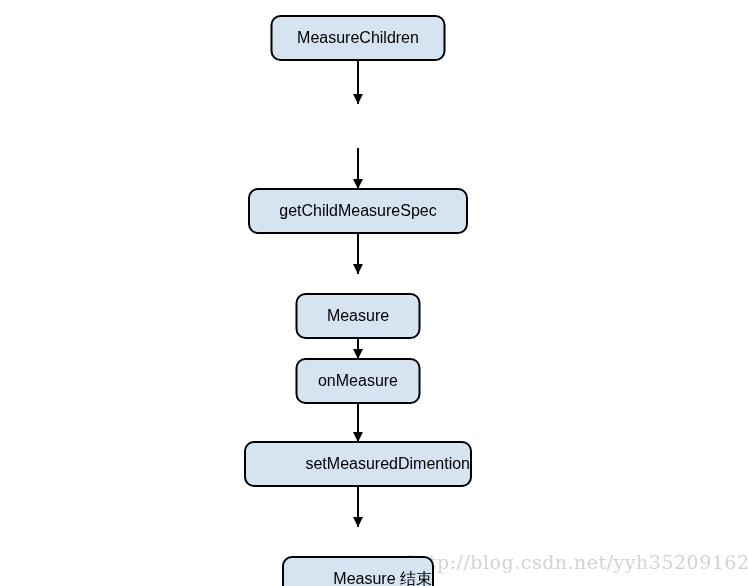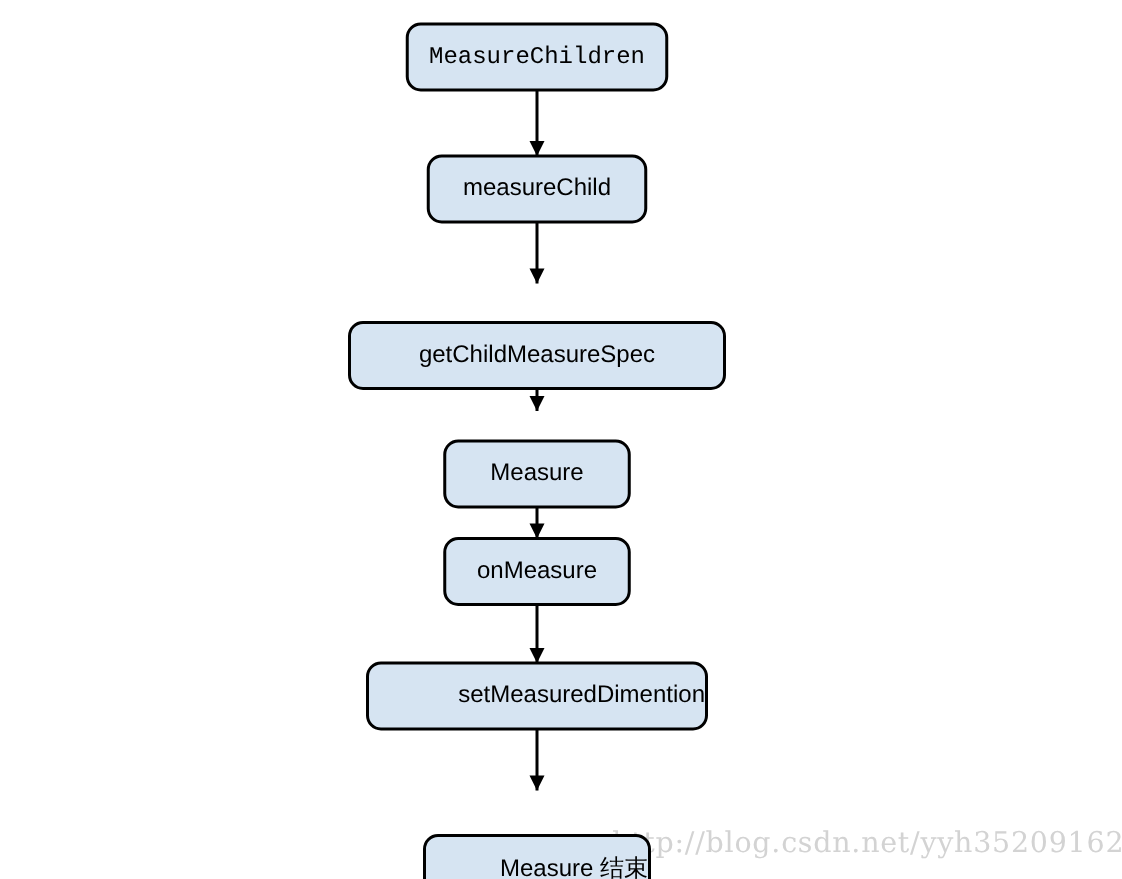"MeasureChildren" .n1 { font-family: Liberation Mono, monospace -> none }
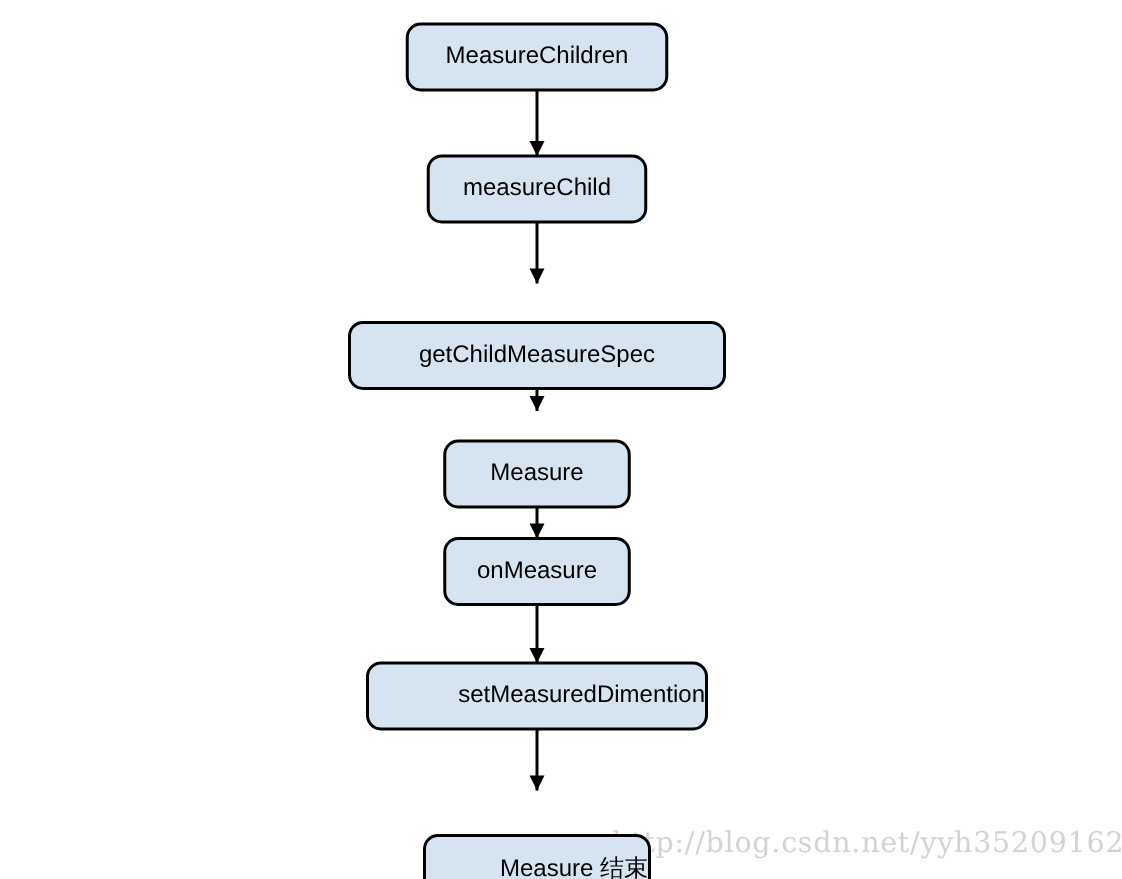"measureChild" div.node { html: <div> <span>measureChild</span> </div> -> none }
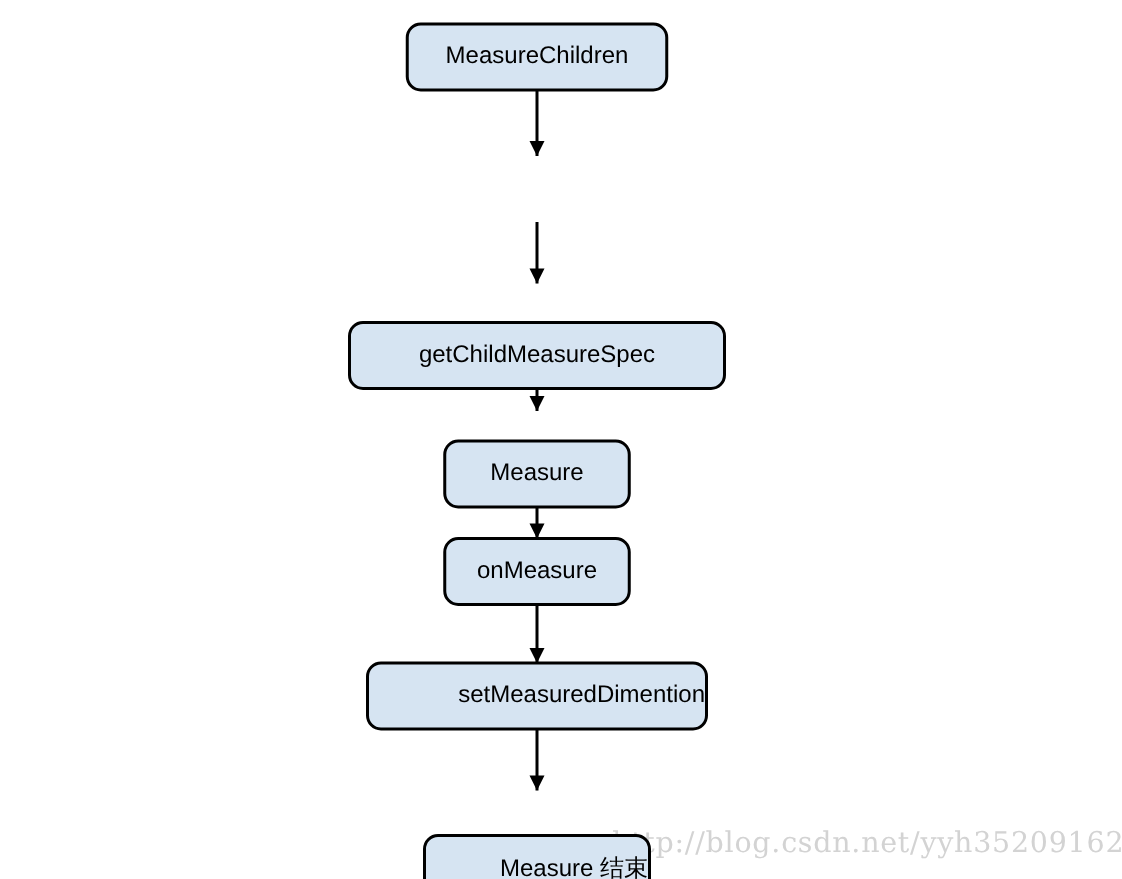"getChildMeasureSpec" .n3 { margin-top: 26px -> none; width: 252px -> 220px }
